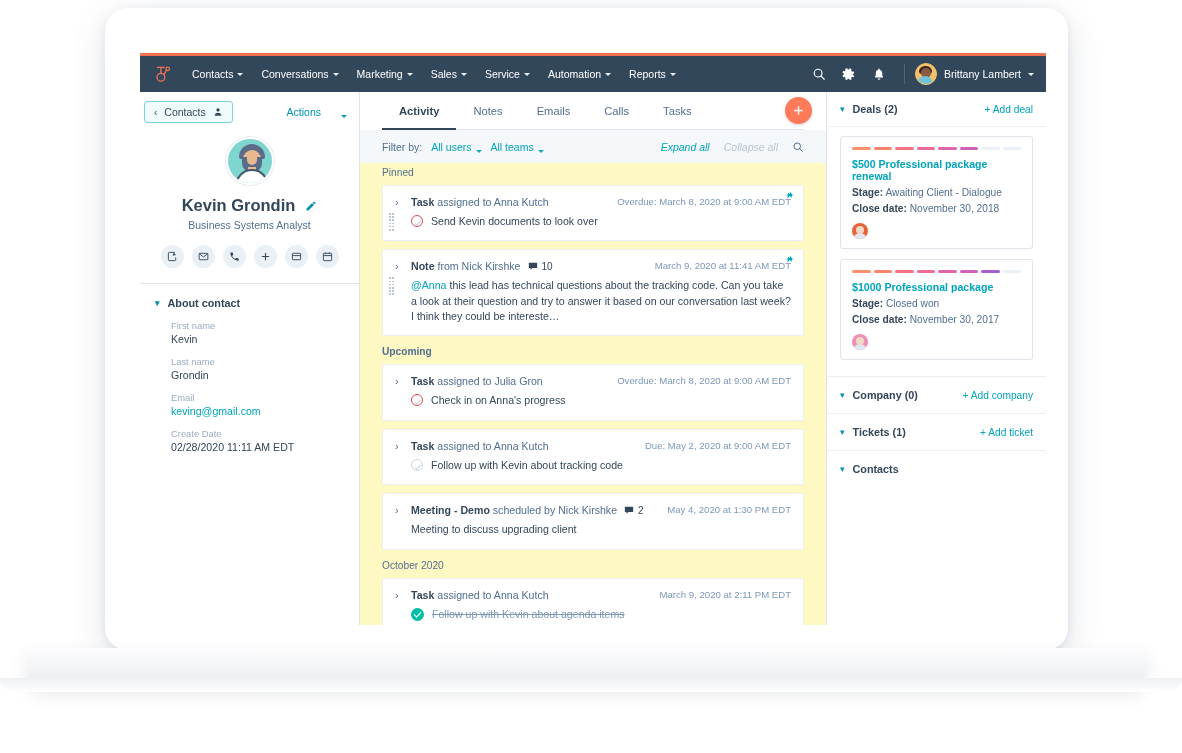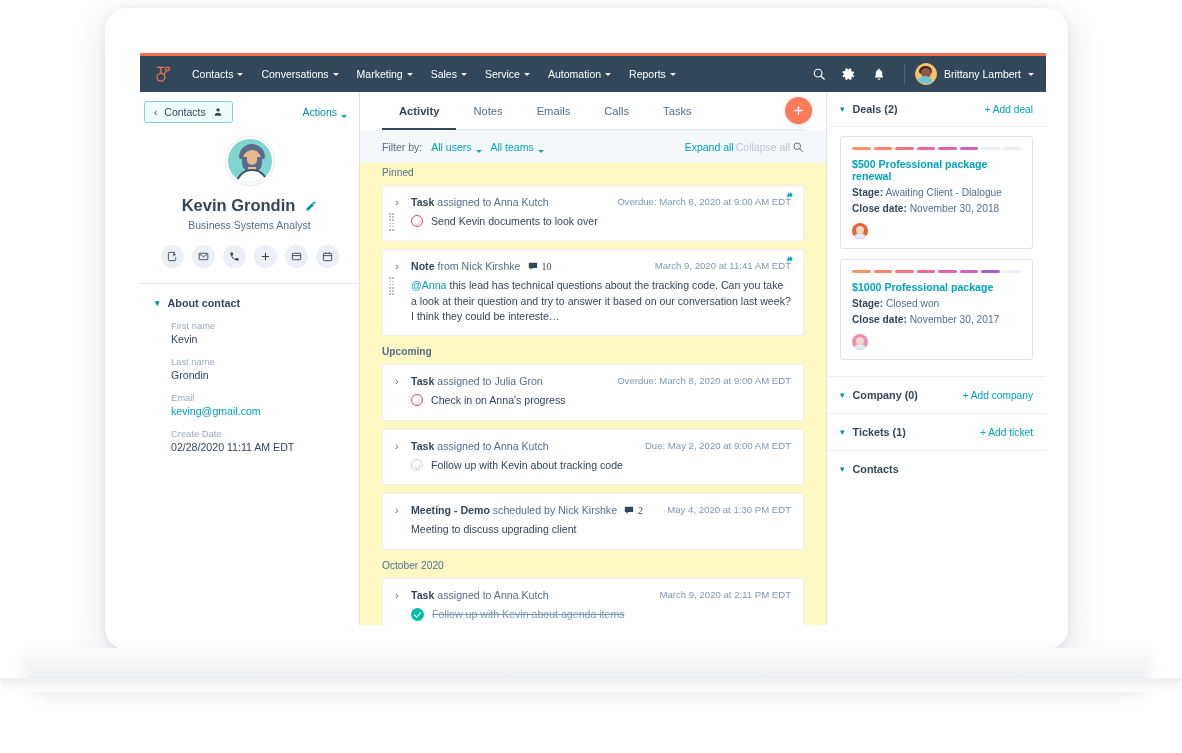"Actions" .actions-link { gap: 4px -> 20px }
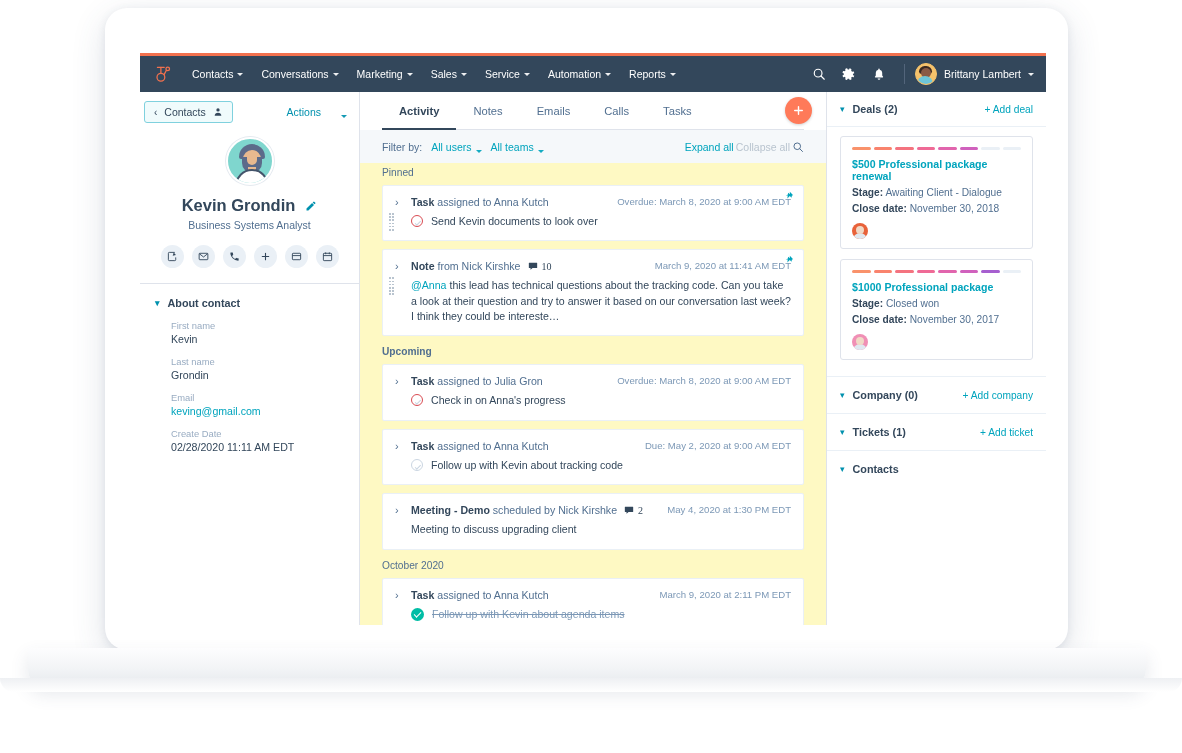"Expand all" .fb-right { font-style: none -> italic; gap: 2px -> 14px }
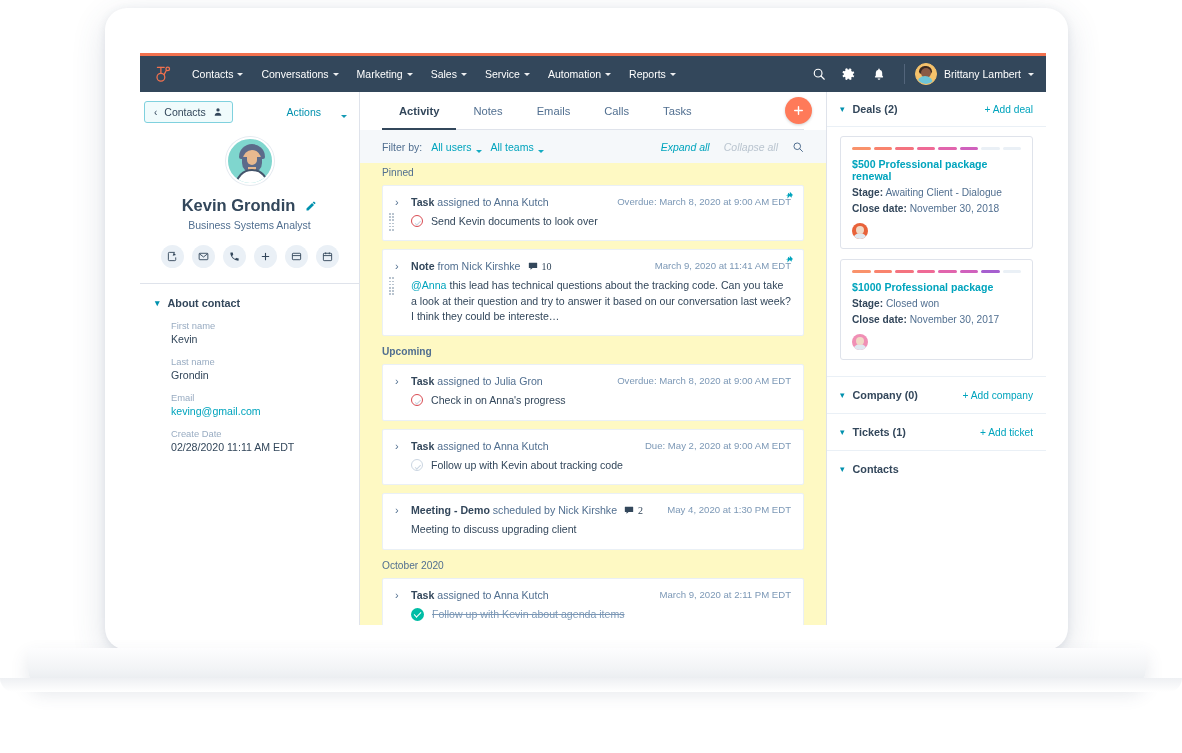"10" .tl-count { font-family: Liberation Serif, serif -> none }
